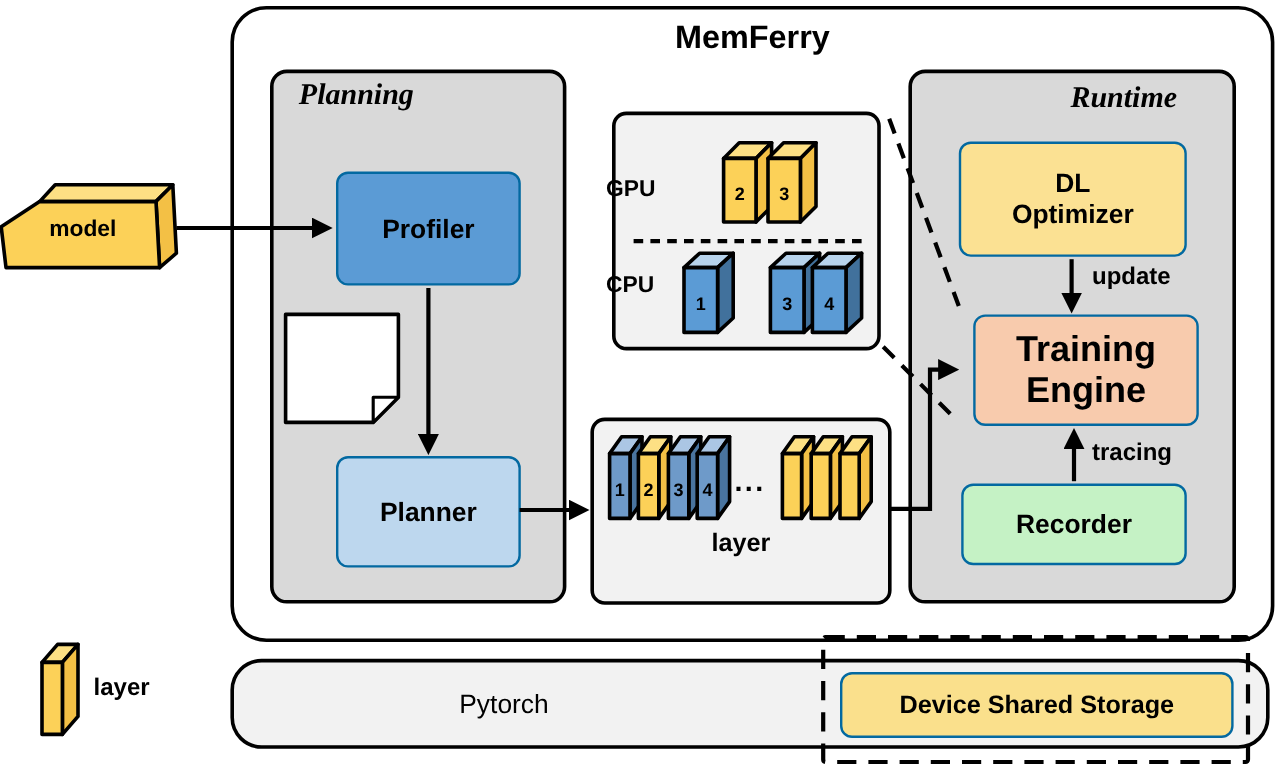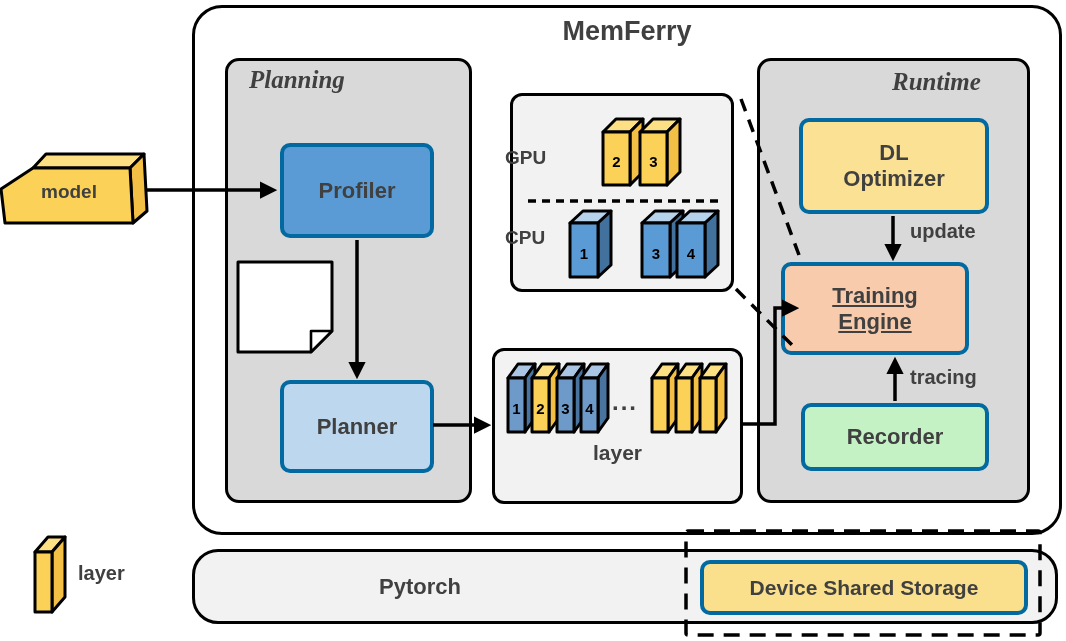"MemFerry" .stage { color: #404040 -> #000000 }
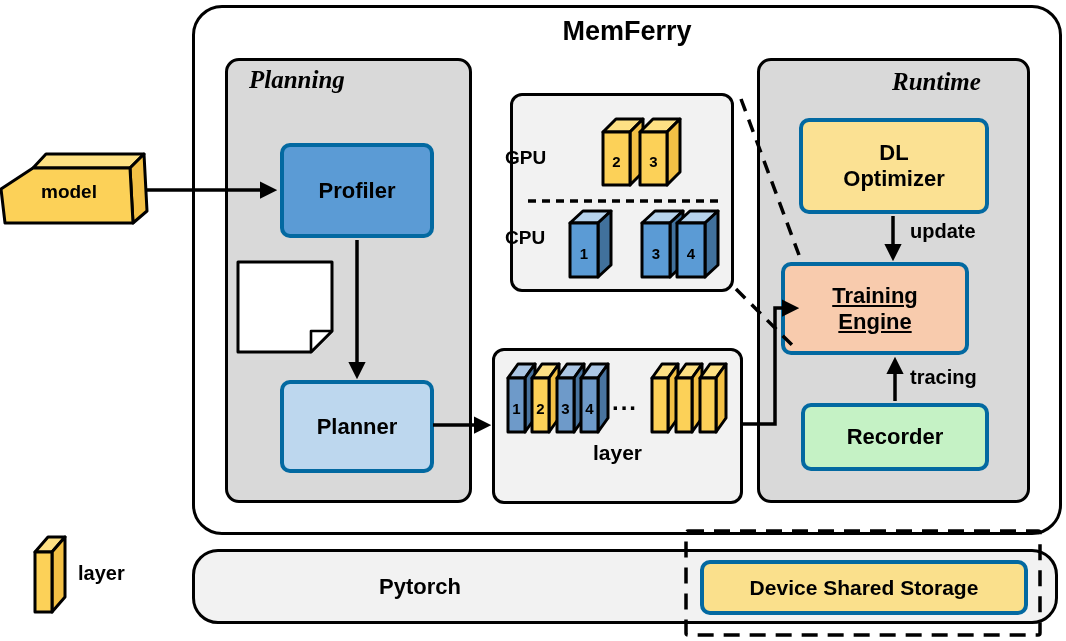"DL Optimizer" .box { border: 4px solid #0369a1 -> 2px solid #0369a1 }
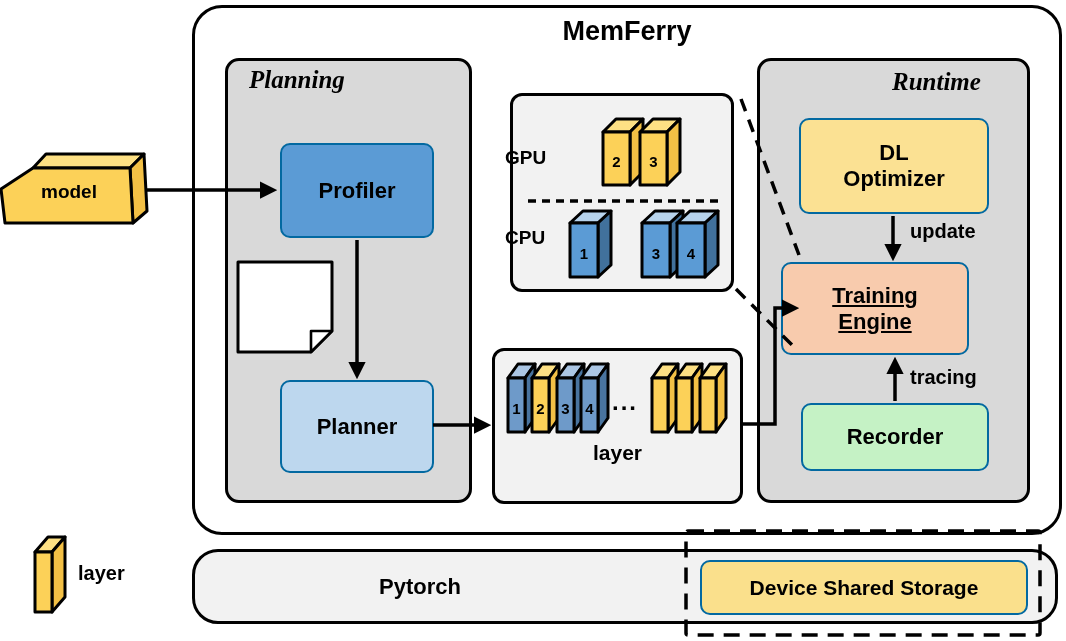"Training Engine" div.abs { font-size: 22px -> 30px; left: 781px -> 811px; text-decoration: underline -> none }
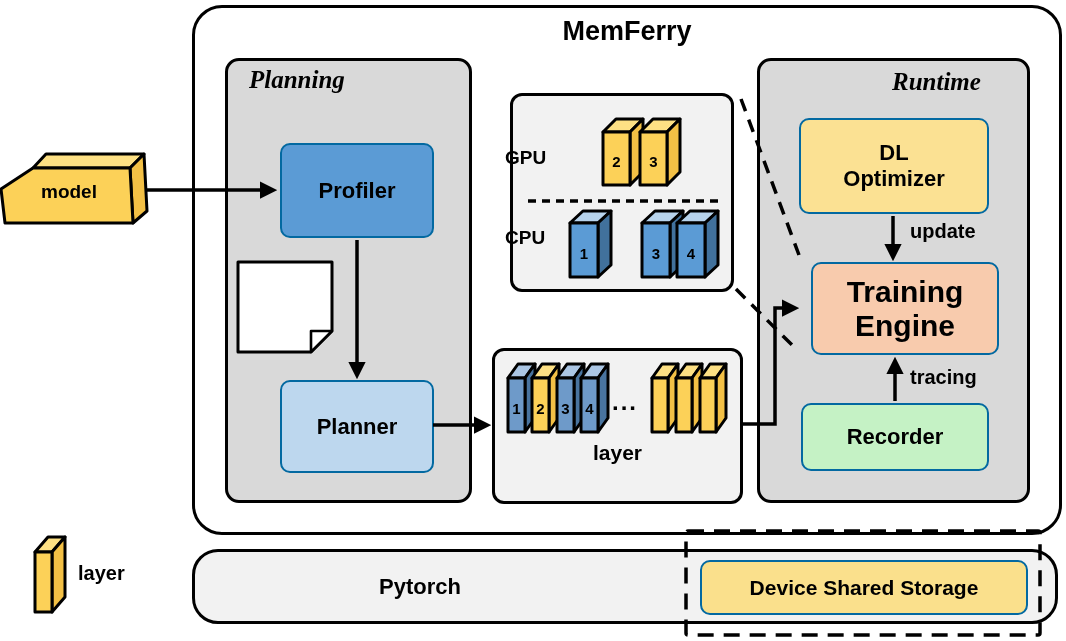"Pytorch" div.abs { font-weight: bold -> normal }
